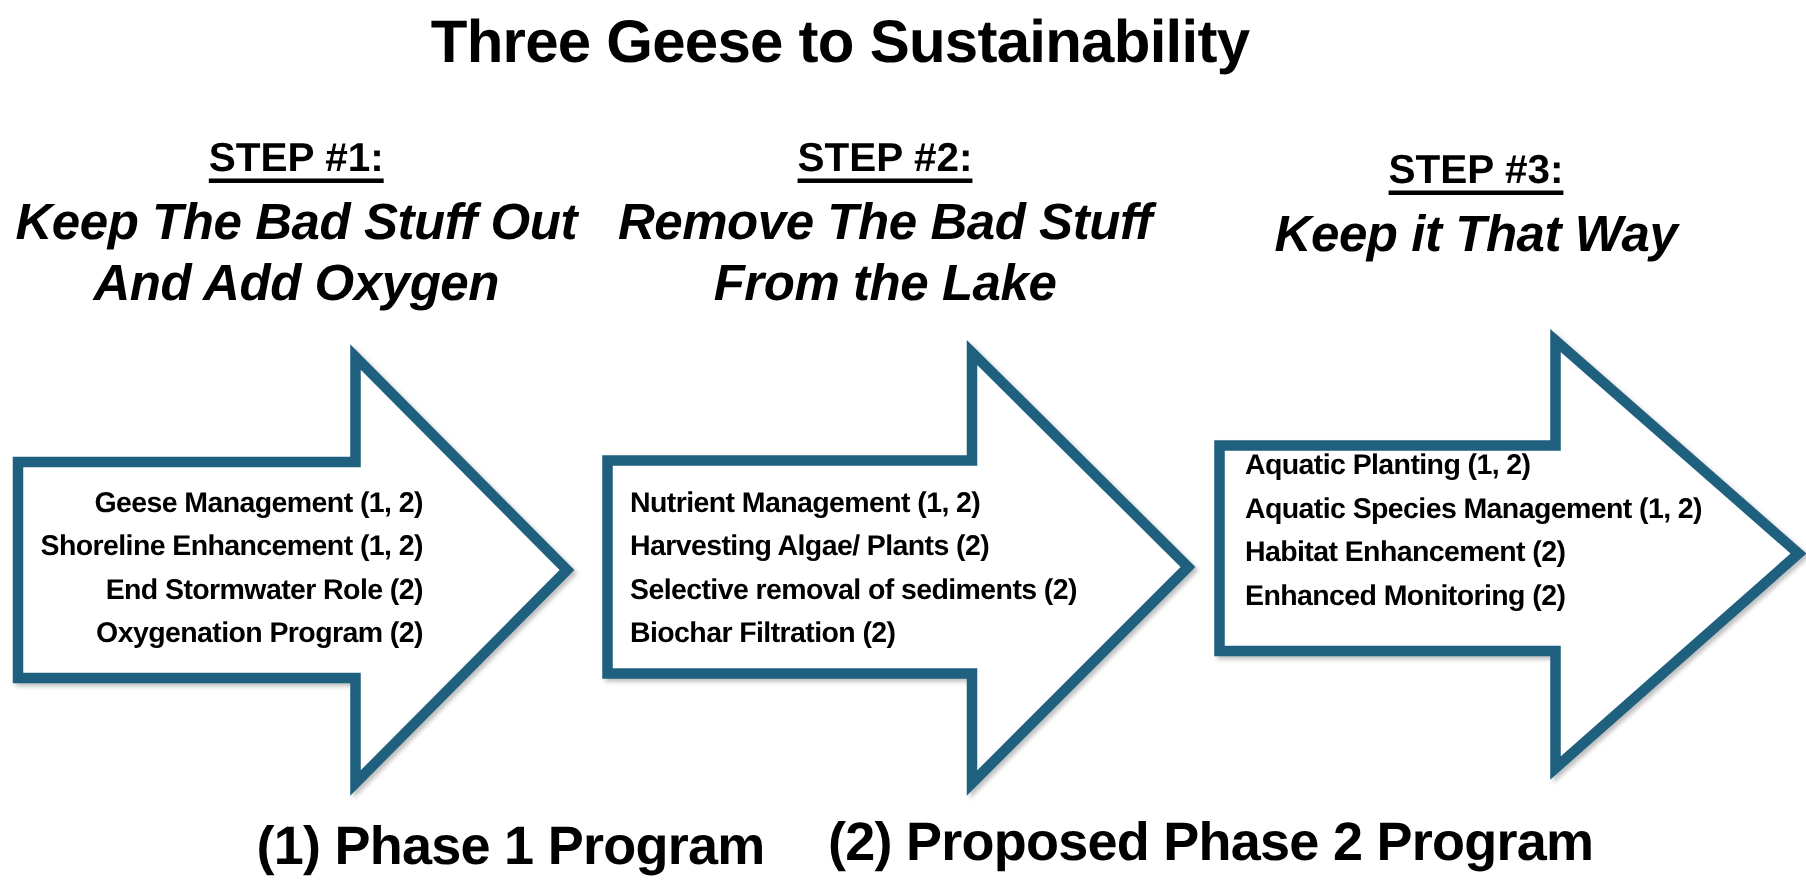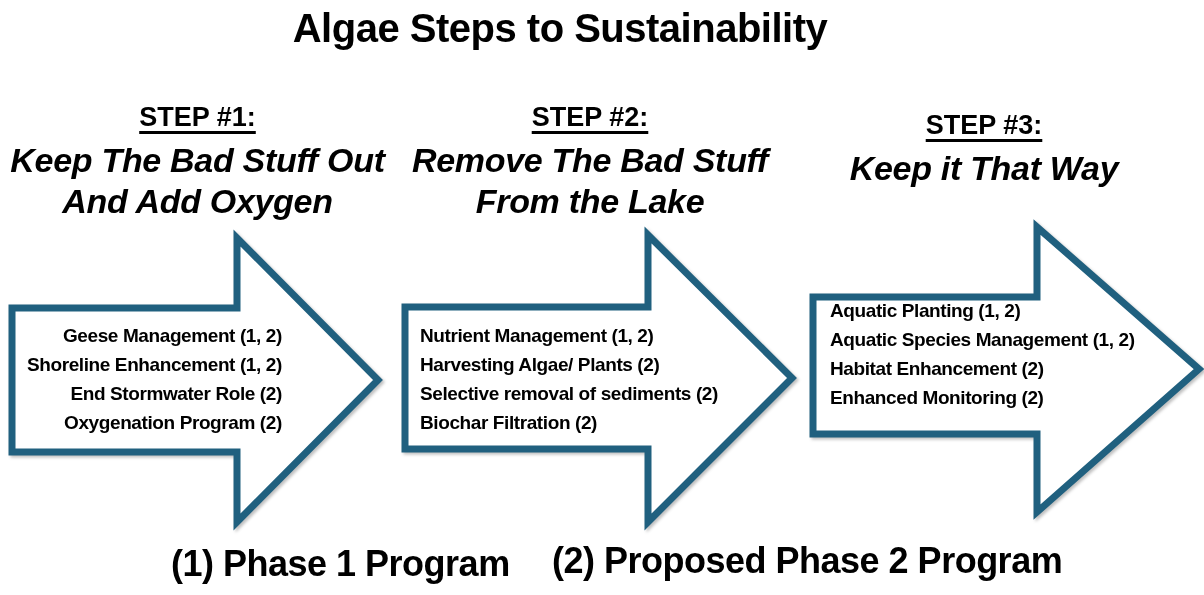"Algae Steps to Sustainability" div.title { text: Algae Steps -> Three Geese }
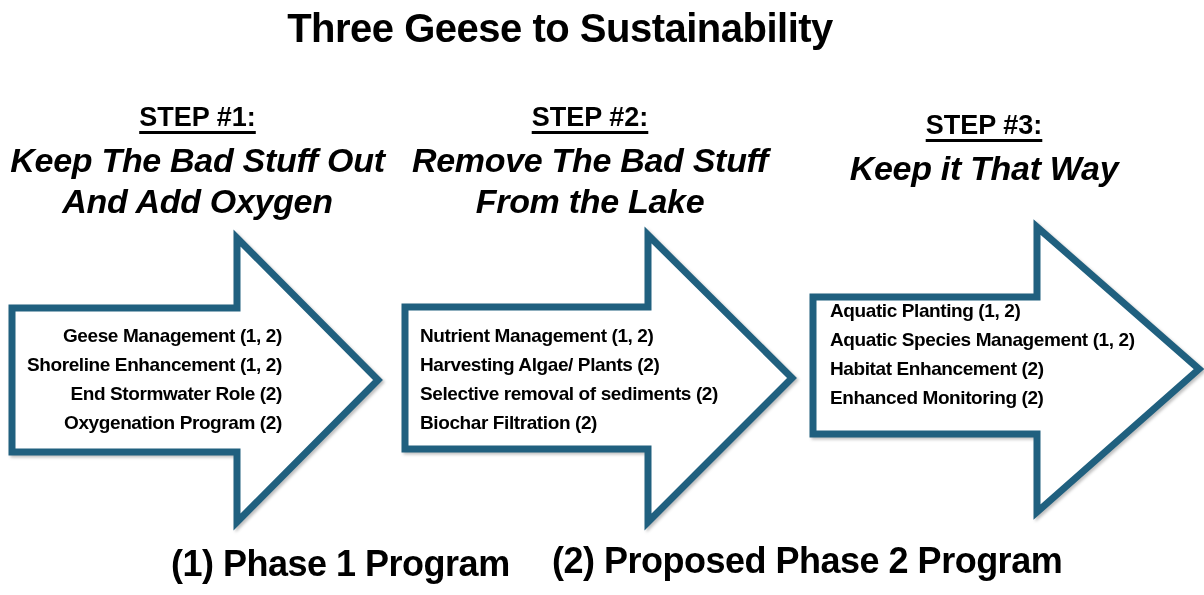"STEP #1:" .step-label { margin-top: 12px -> none }
